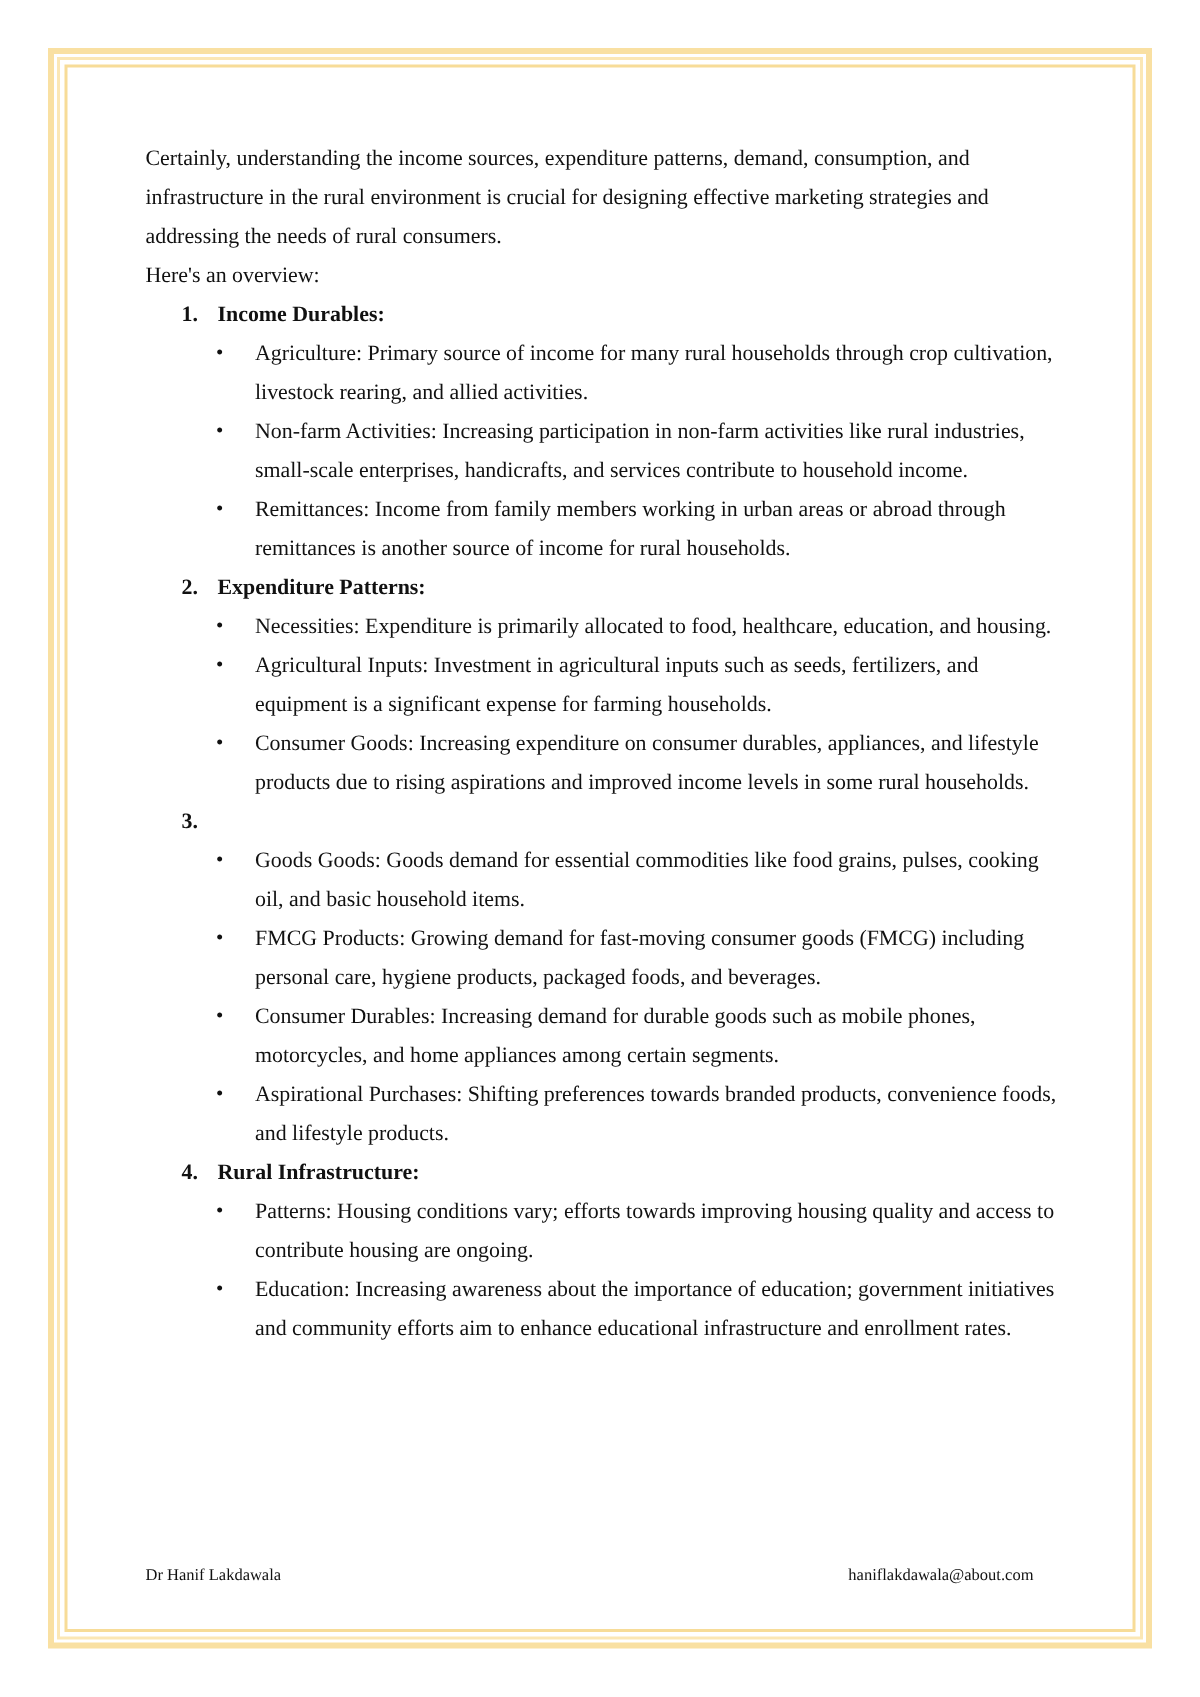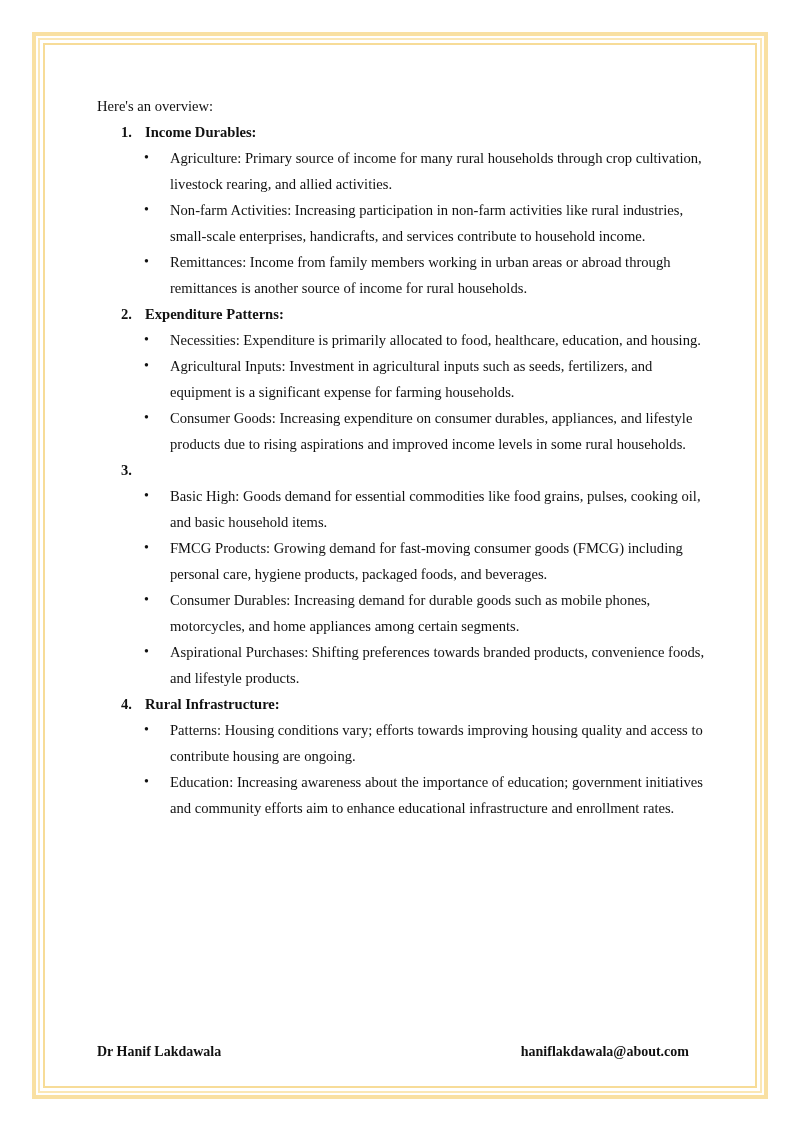"Certainly, understanding the income" p { html: none -> <p>Certainly, understanding the income sources, expenditure patterns, demand, consumption, and infrastructure in the rural environment is crucial for designing effective marketing strategies and addressing the needs of rural consumers.</p> }
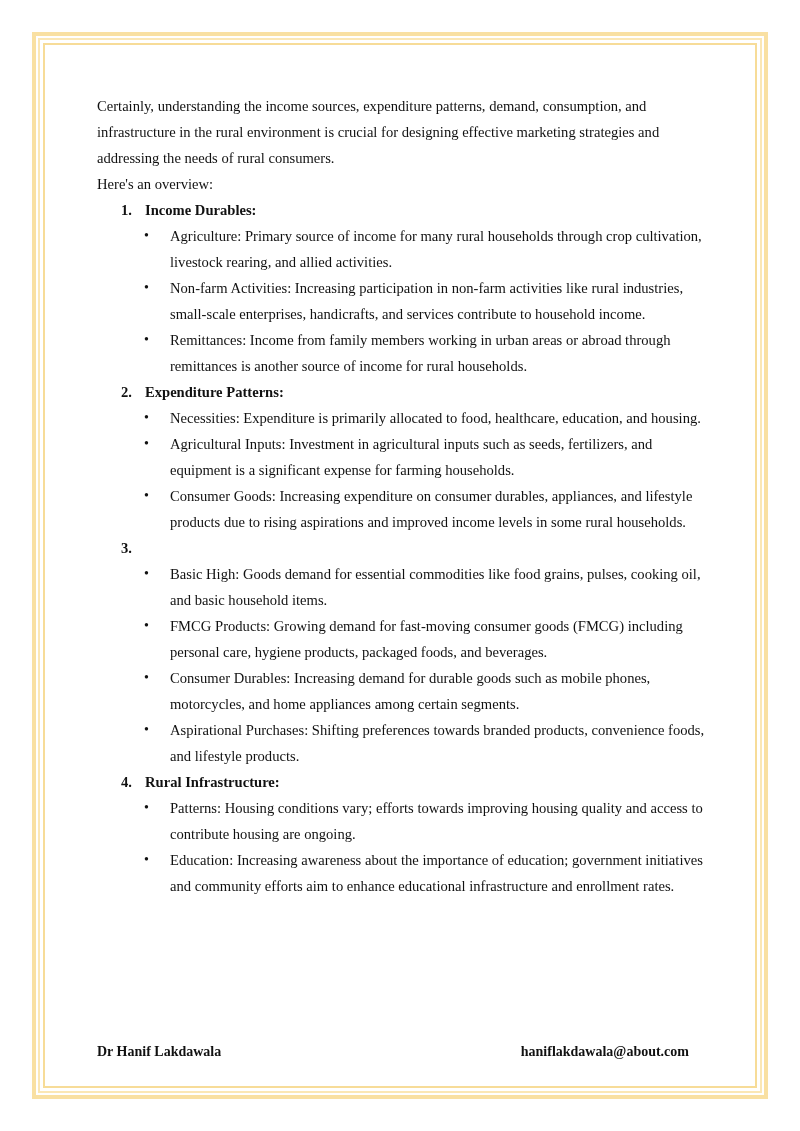"Basic High:" span.b { text: Basic High -> Goods Goods }
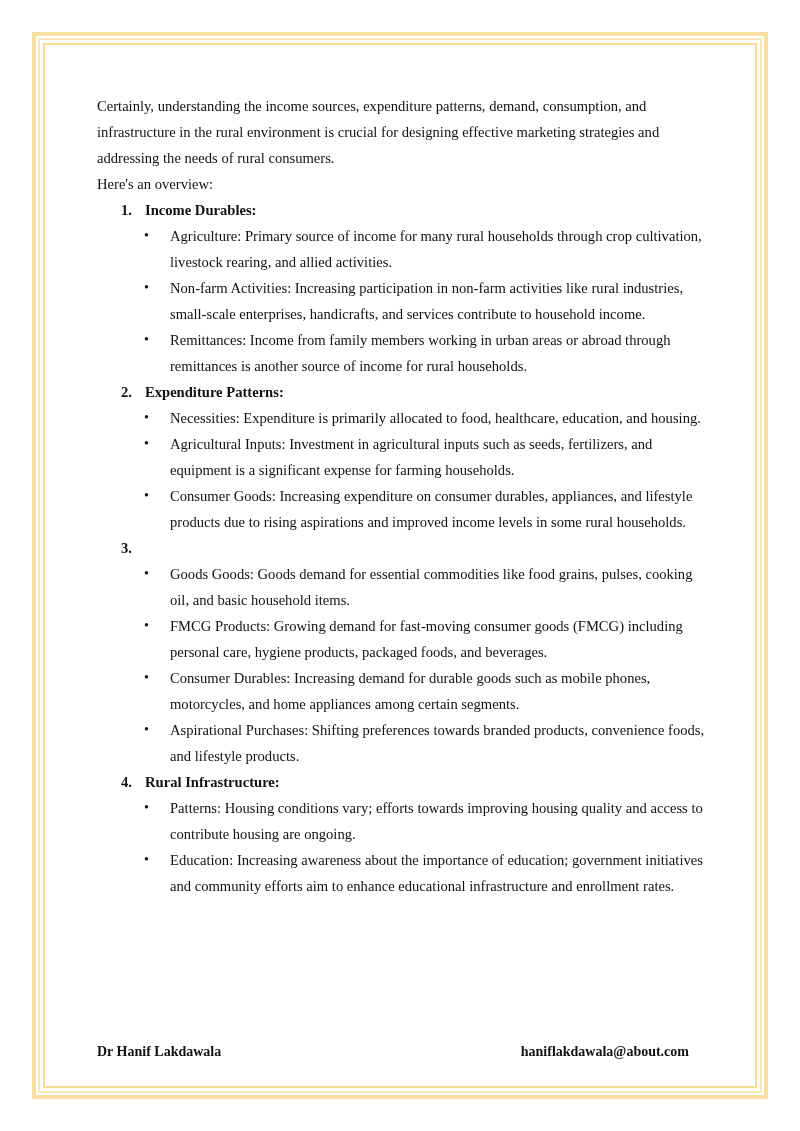"Dr Hanif Lakdawala" .footer { font-size: 14px -> 11px; font-weight: bold -> none }
